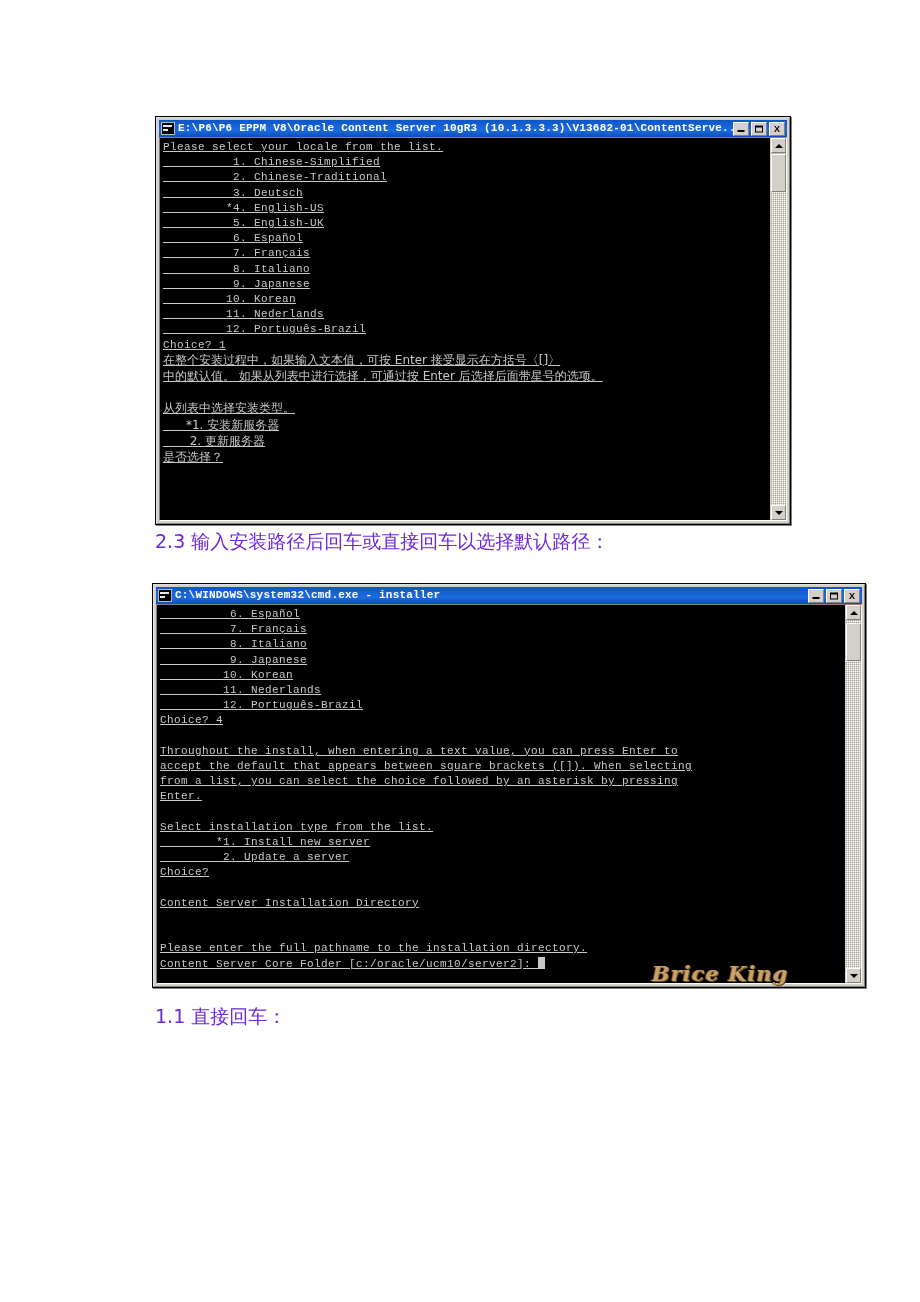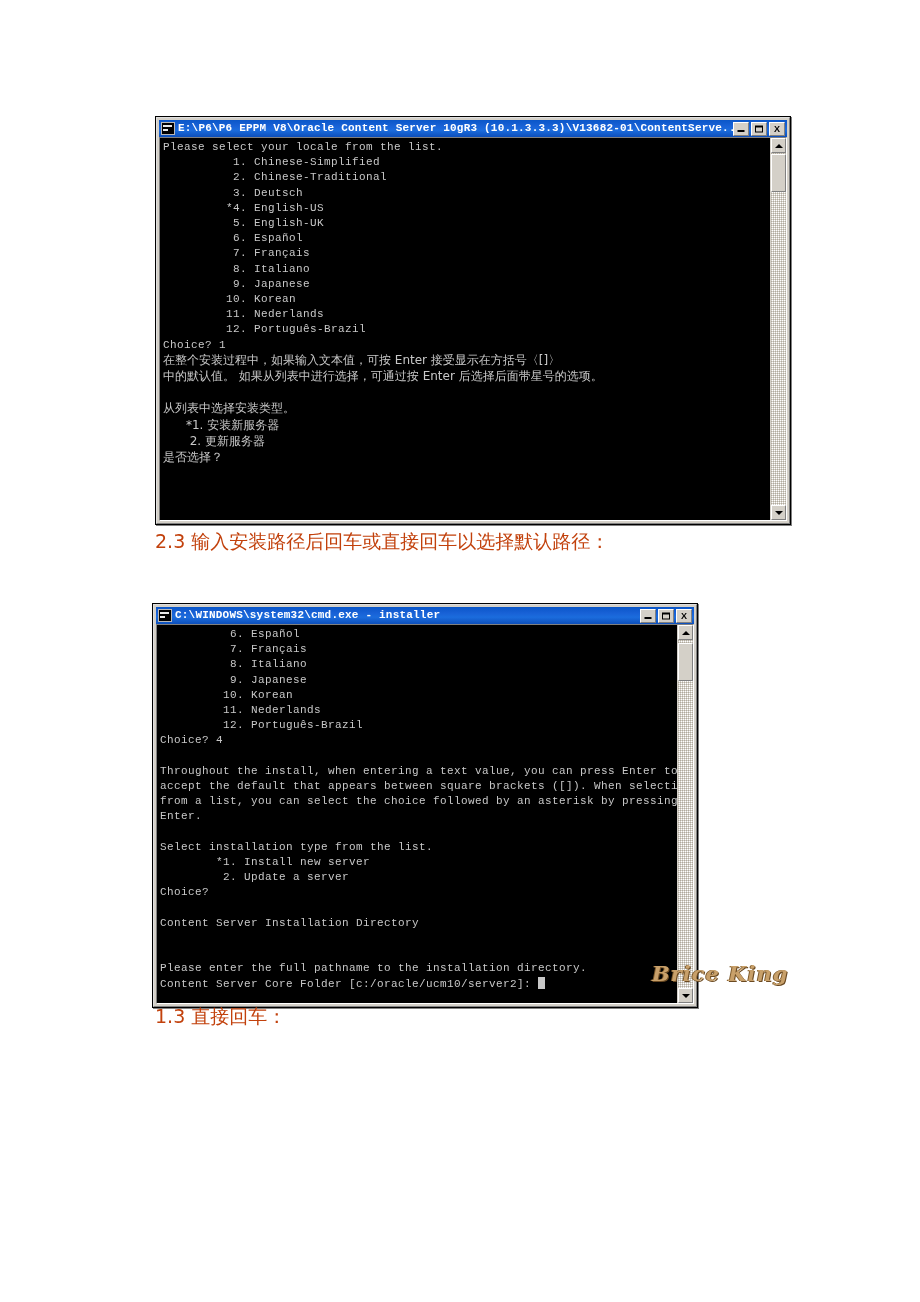"Please select your locale from" .console-text { text-decoration: none -> underline }
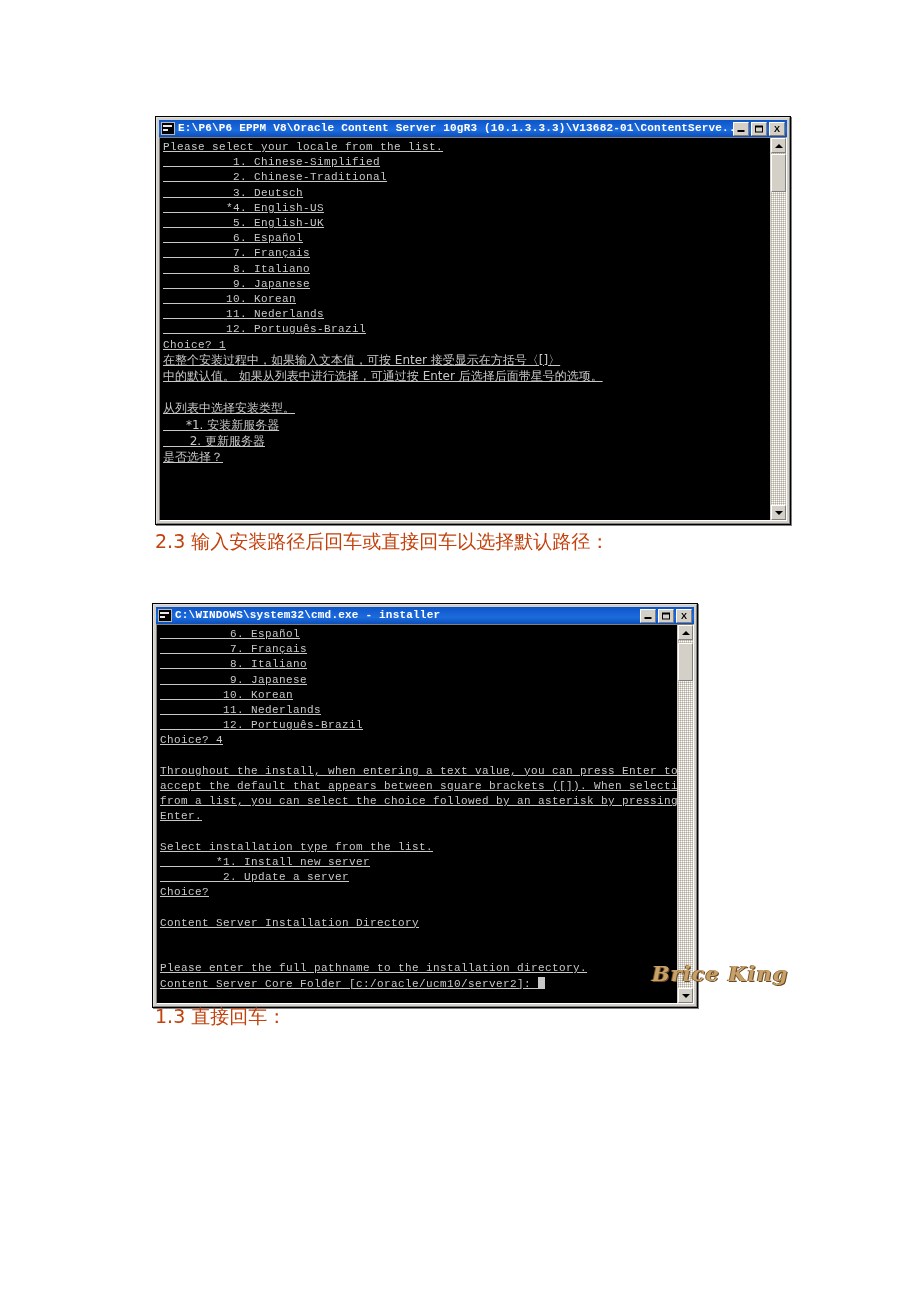"2.3 输入安装路径后回车或直接回车以选择默认路径：" .doc-line { color: #c2410c -> #6d28d9 }
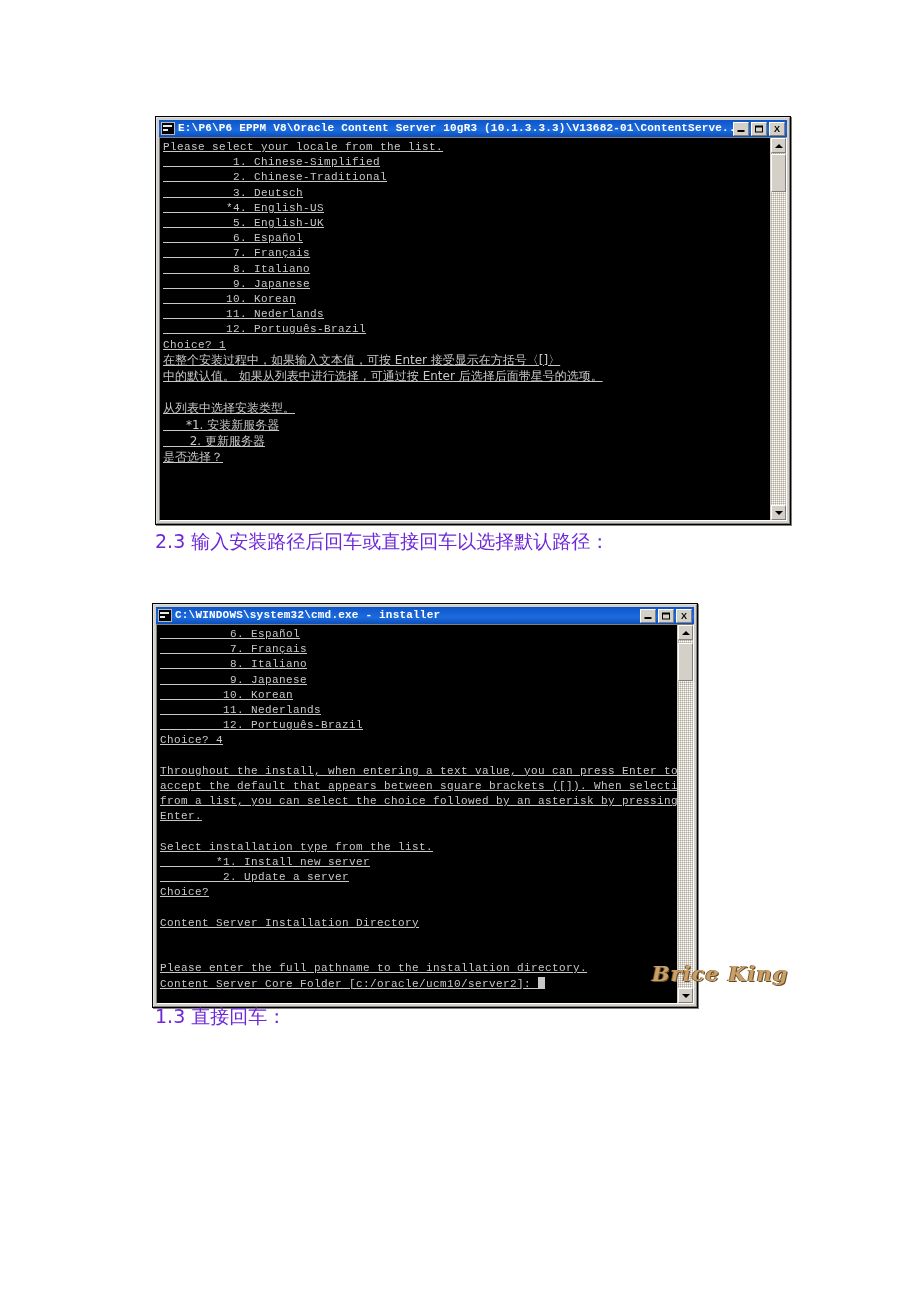"C:\WINDOWS\system32\cmd.exe - installer" #win-installer { margin-top: 20px -> none; width: 546px -> 714px }
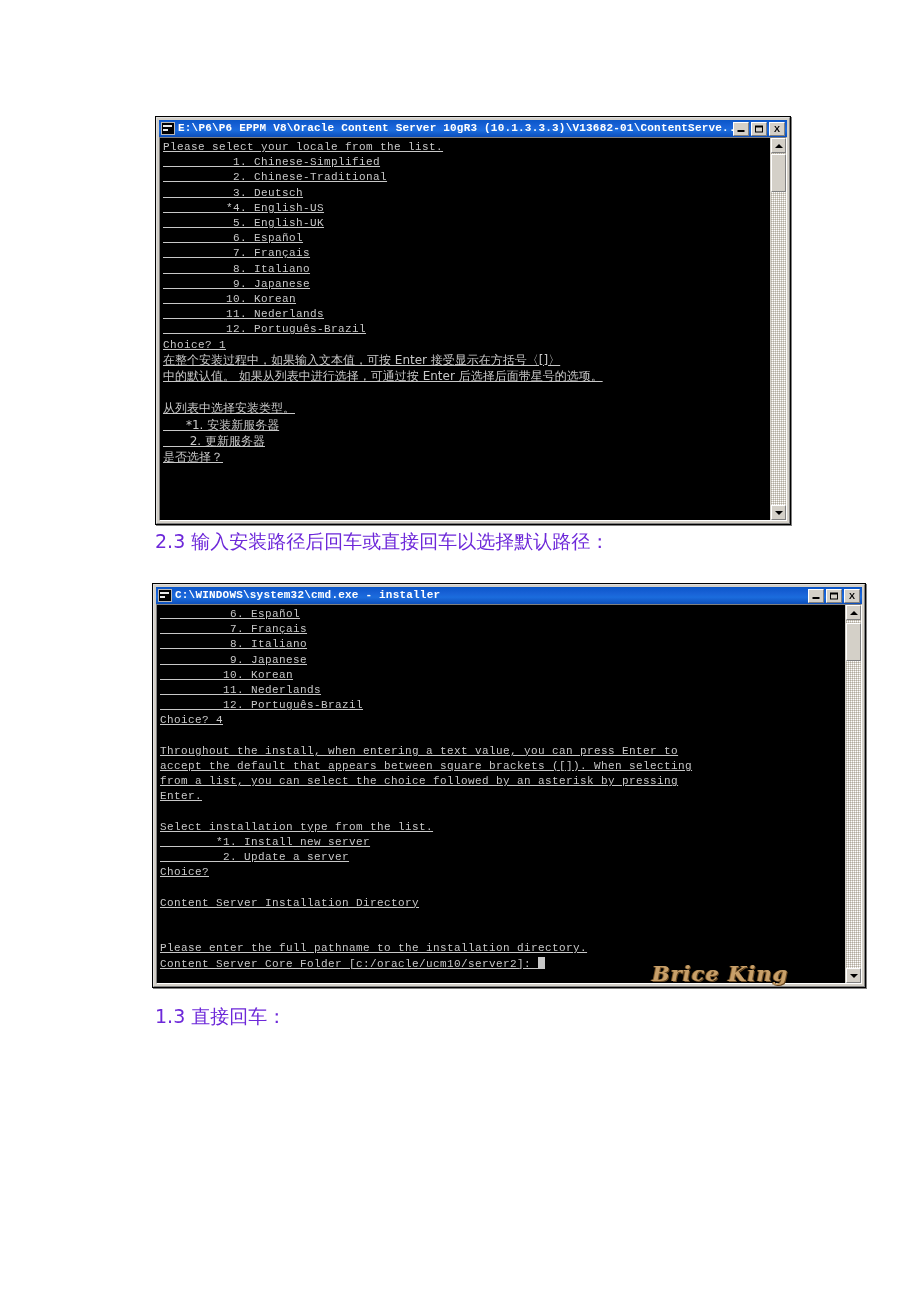"1.3 直接回车：" div.doc-line { text: 1.3 -> 1.1 }
